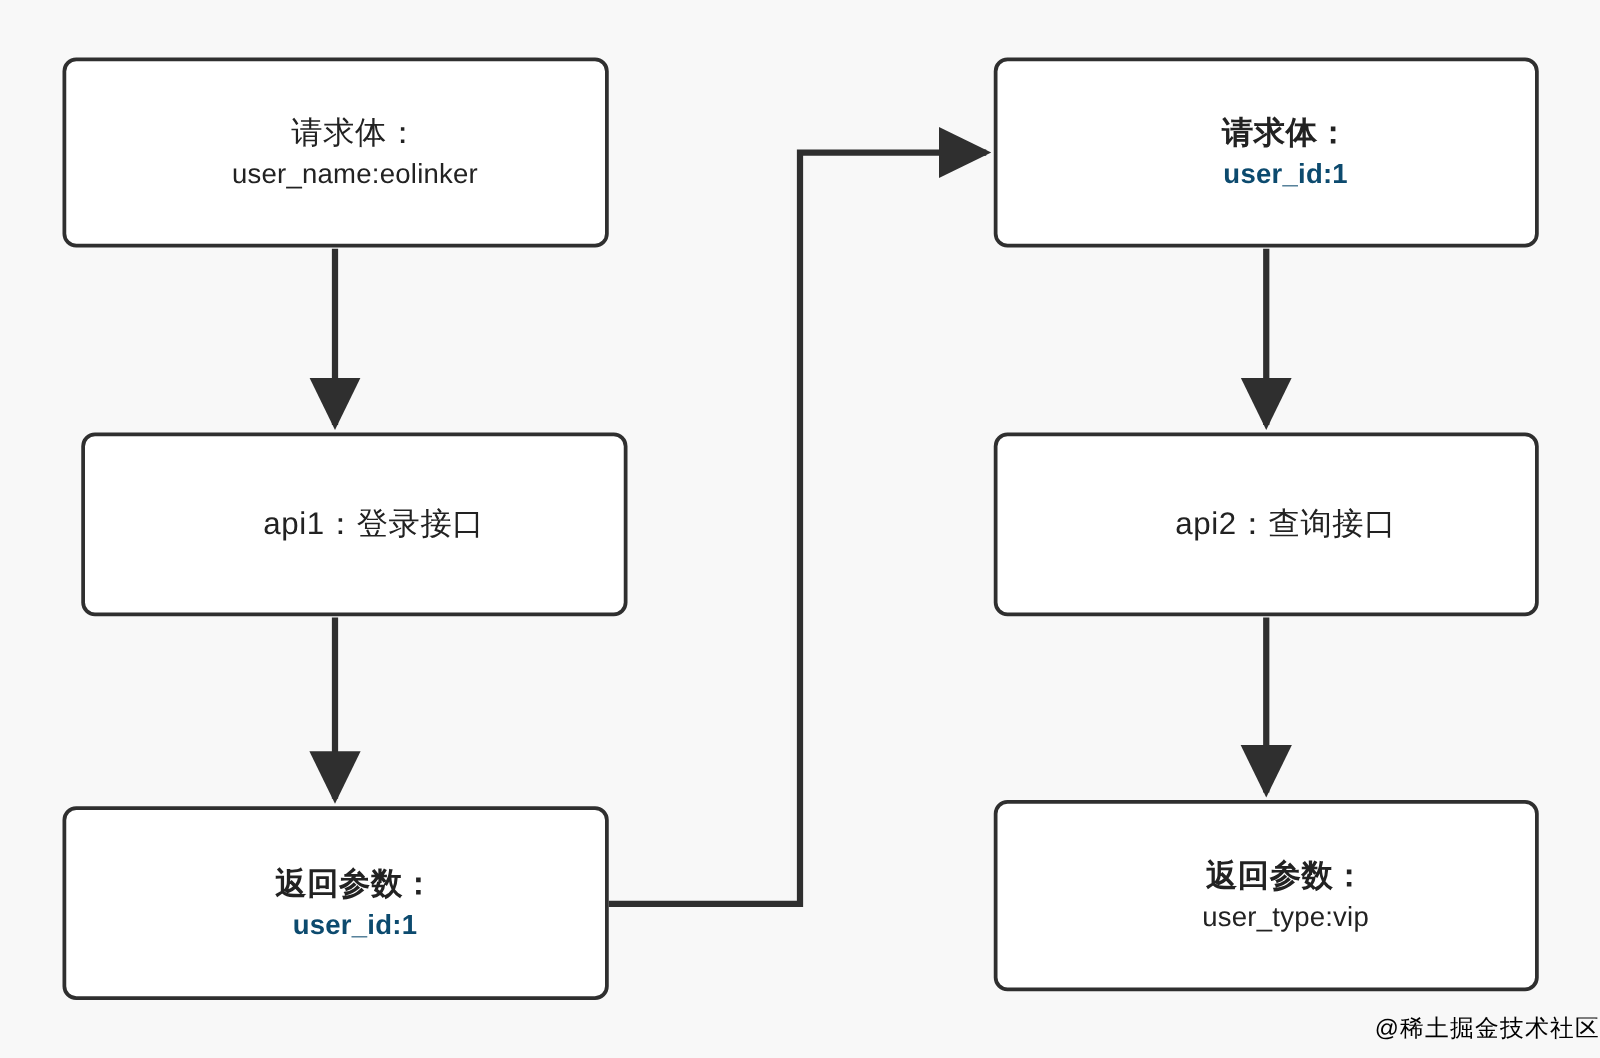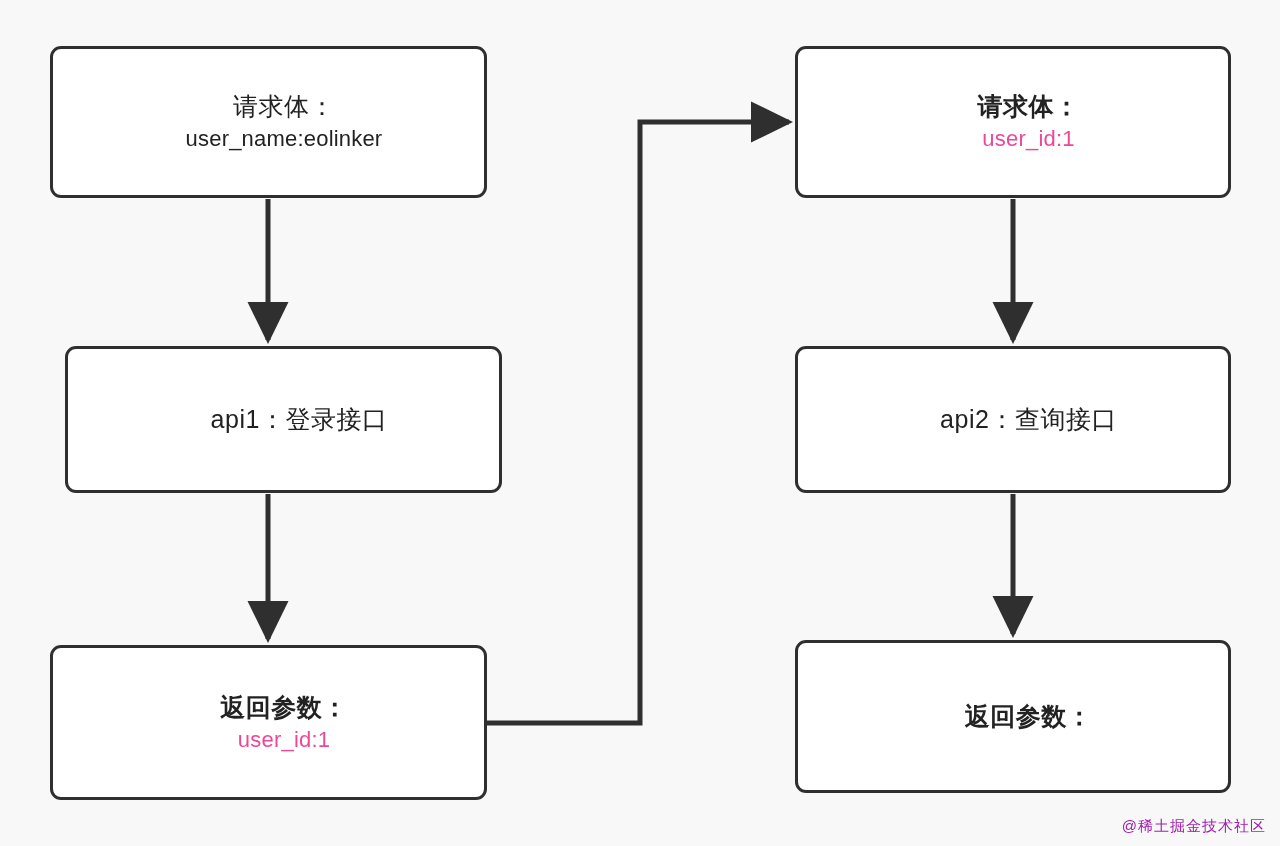"user_id:1" .red { color: #ec4899 -> #0c4a6e; font-weight: normal -> bold }
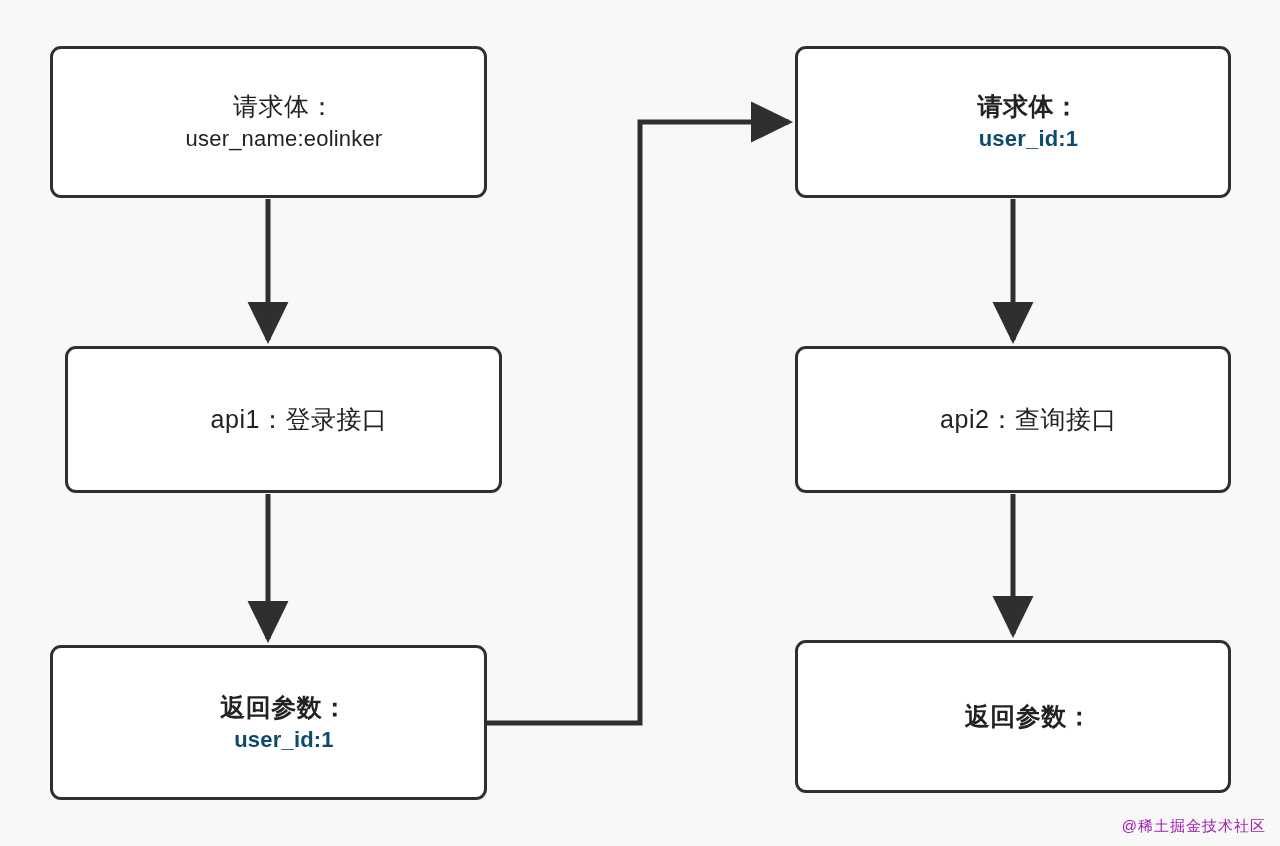"user_type:vip" span.line2 { html: none -> <span>user_type:vip</span> }
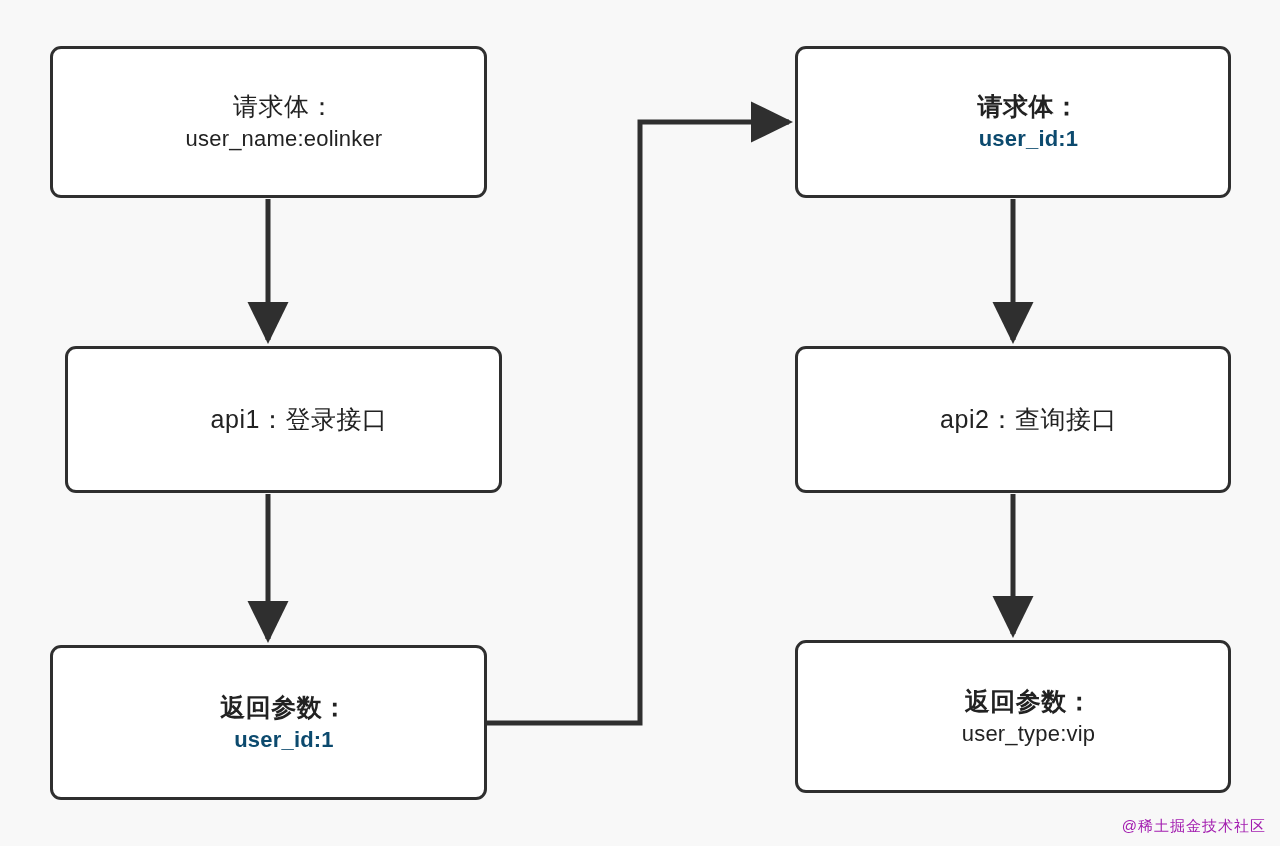"@稀土掘金技术社区" .watermark { color: #a21caf -> #000000; font-size: 15px -> 19px; right: 14px -> 0 }
